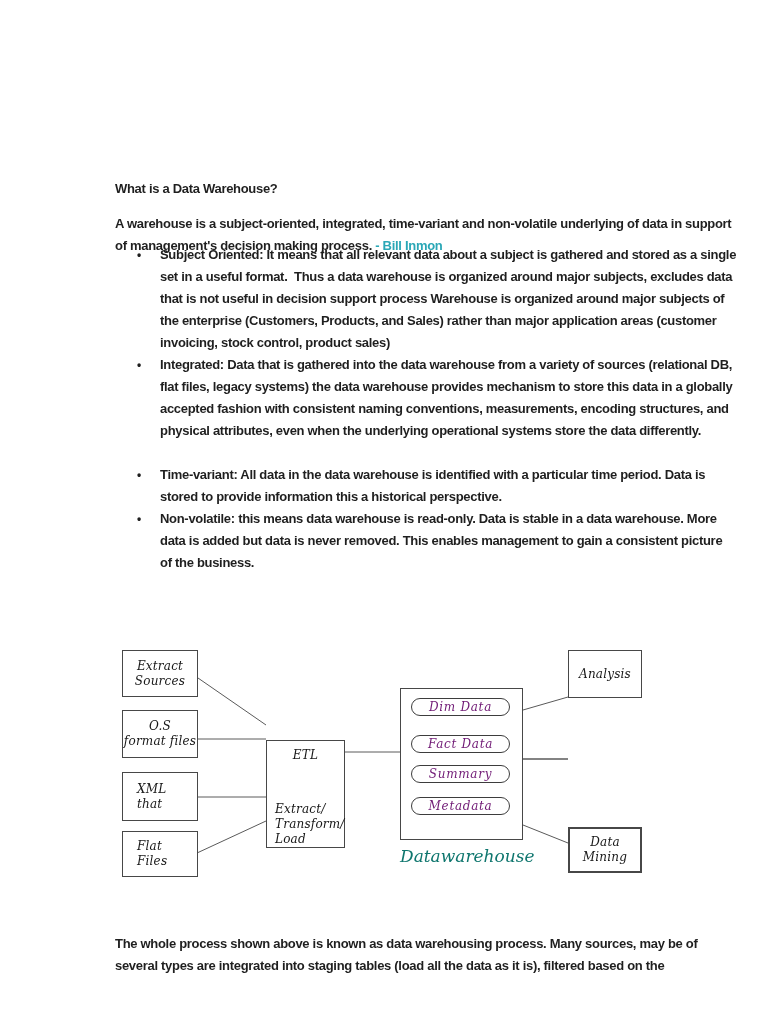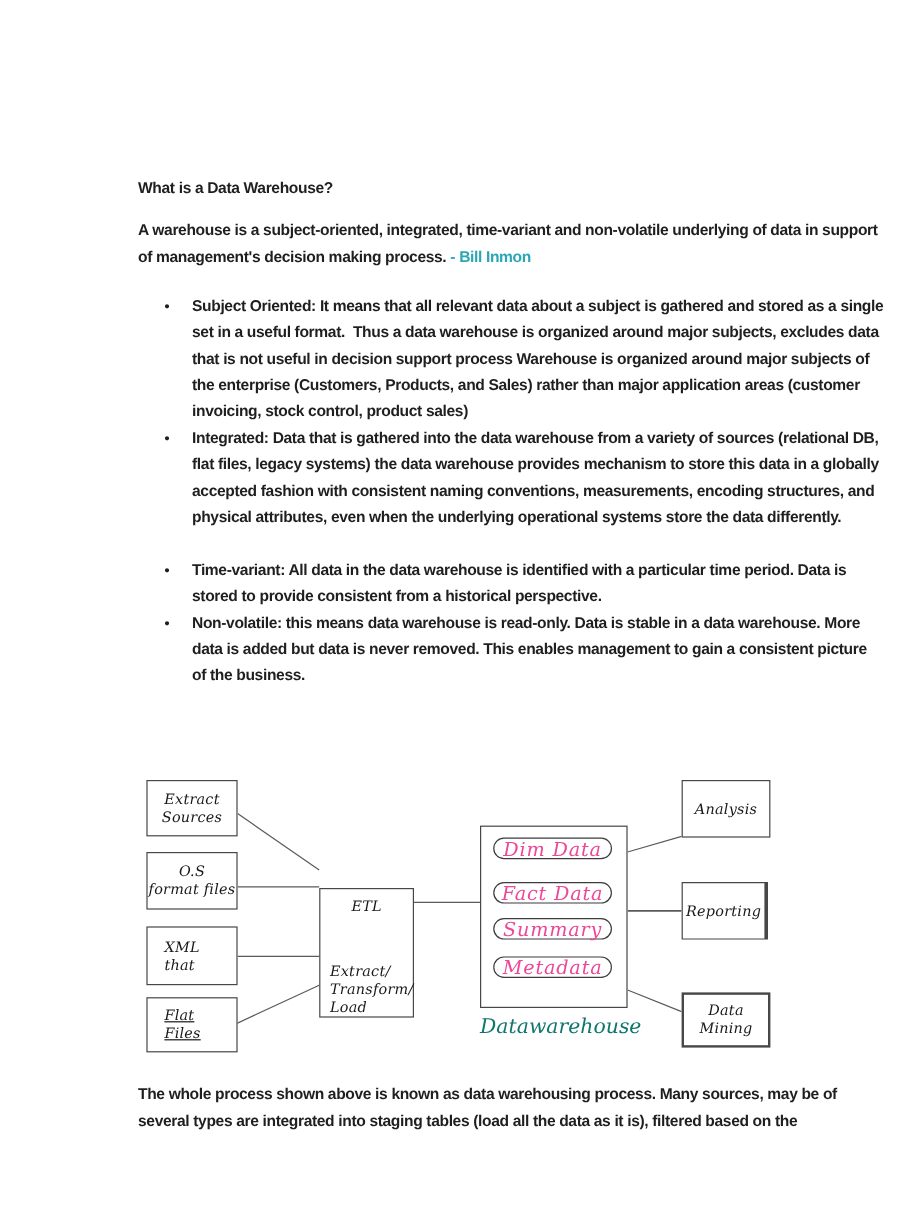"What is a Data Warehouse?" .txt { margin-top: none -> 32px }
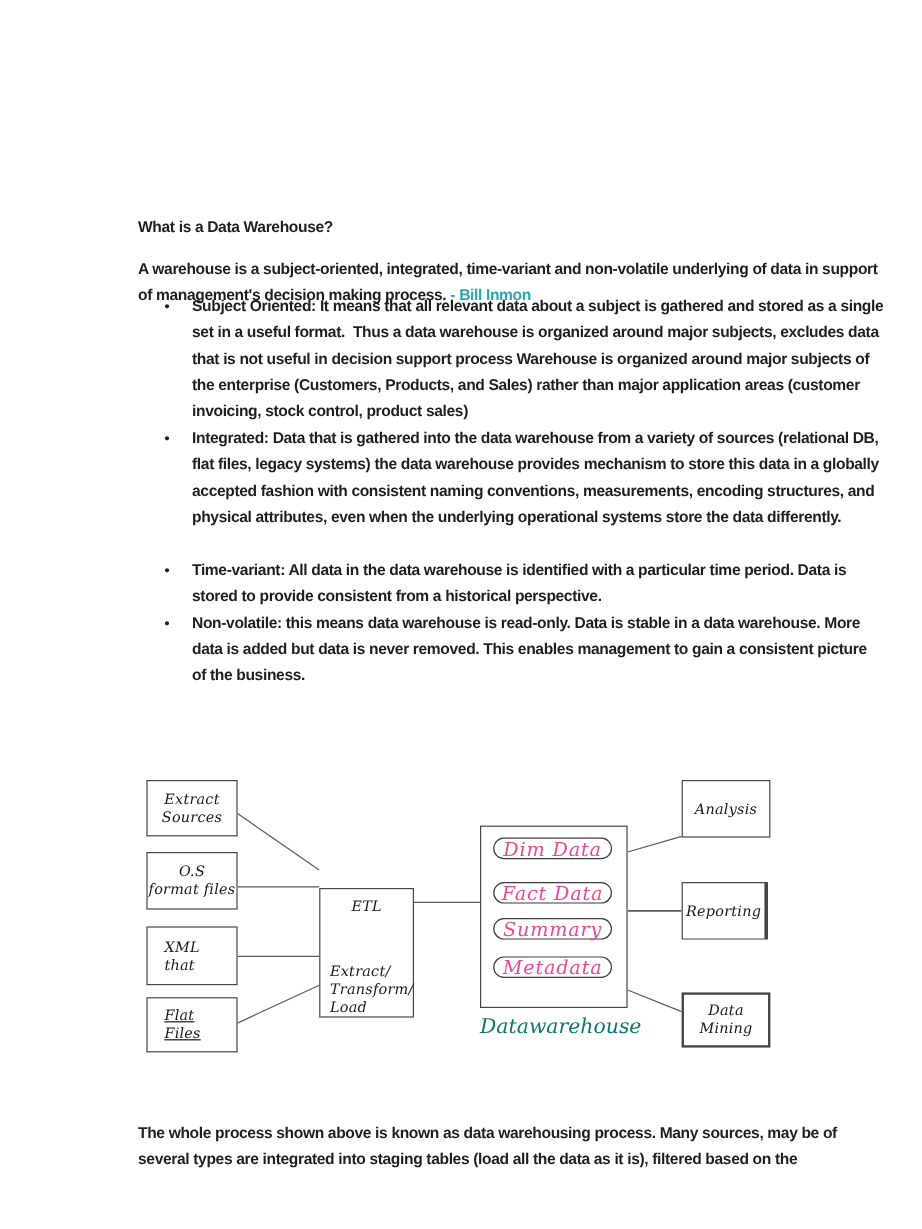"All data in the data" span { text: consistent from -> information this }
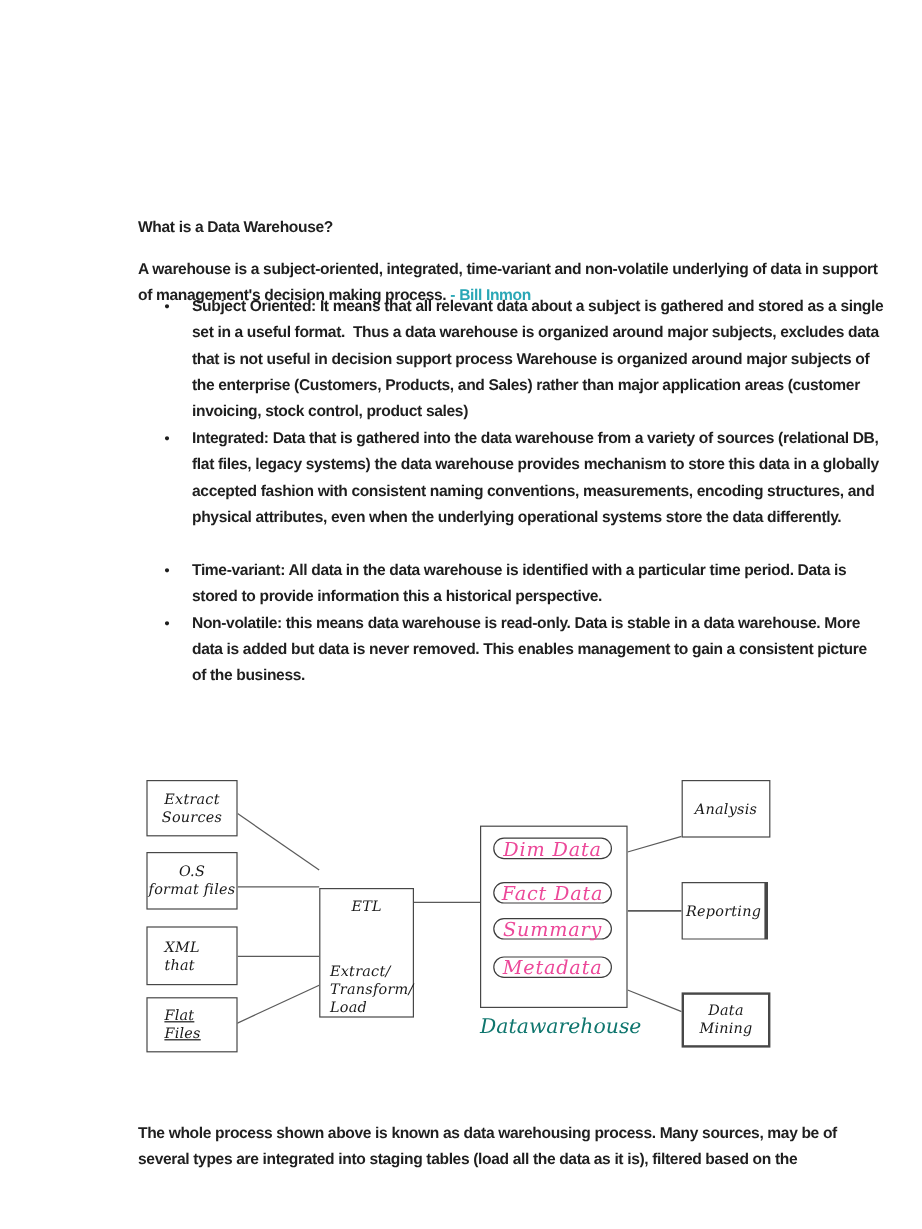"Dim Data" .pill { color: #ec4899 -> #701a75; font-size: 16px -> 12px }
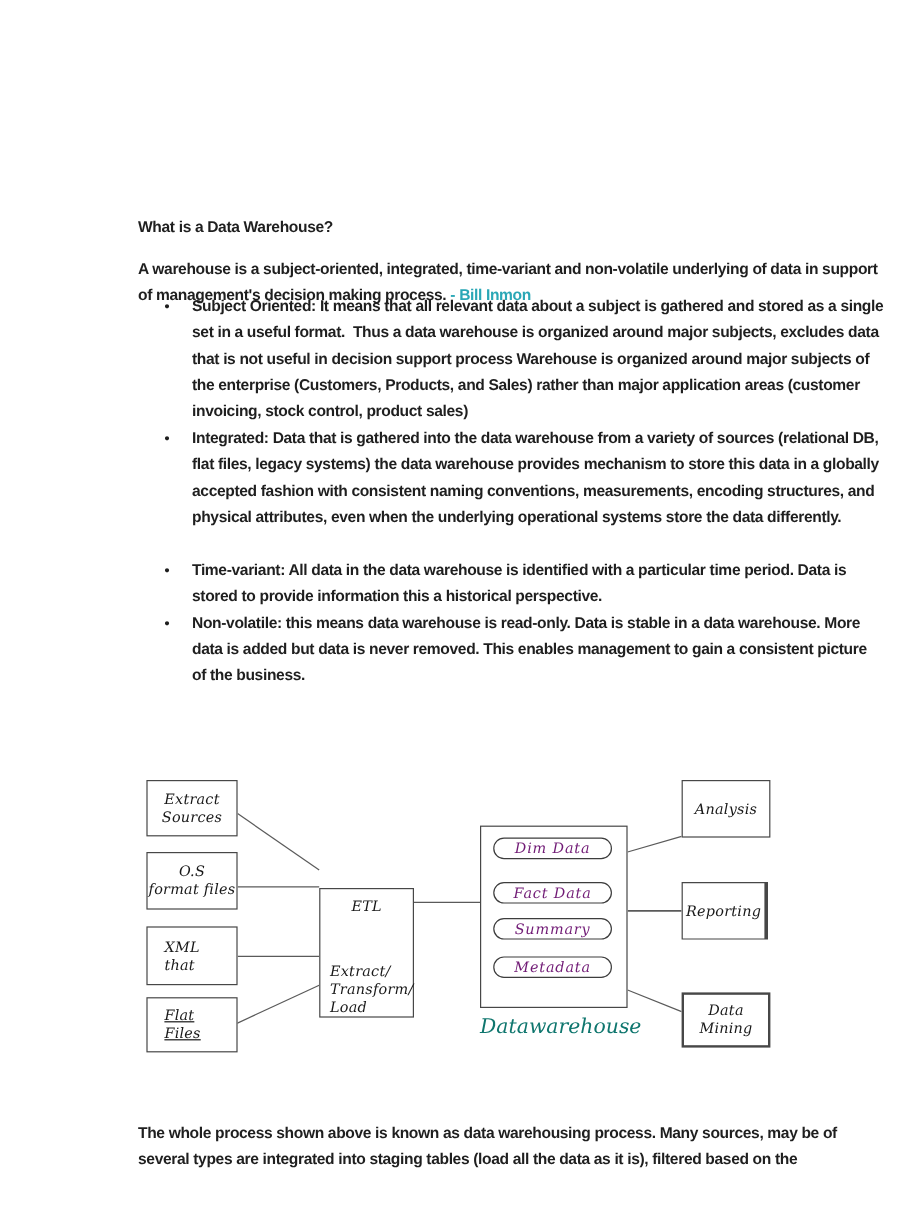"Reporting" div.dbox { html: <div>Reporting</div> -> none }
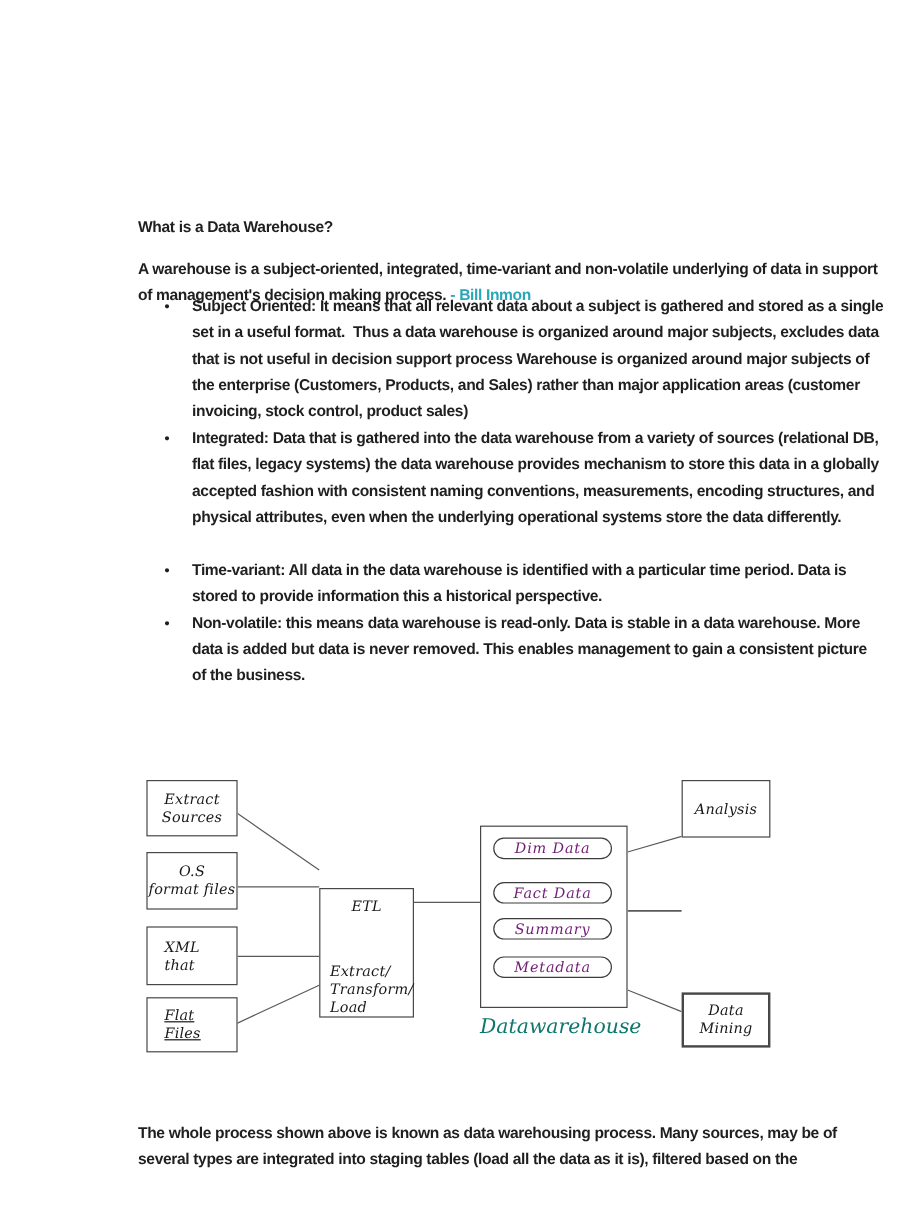"Flat" #box-flat-files { text-decoration: underline -> none }
